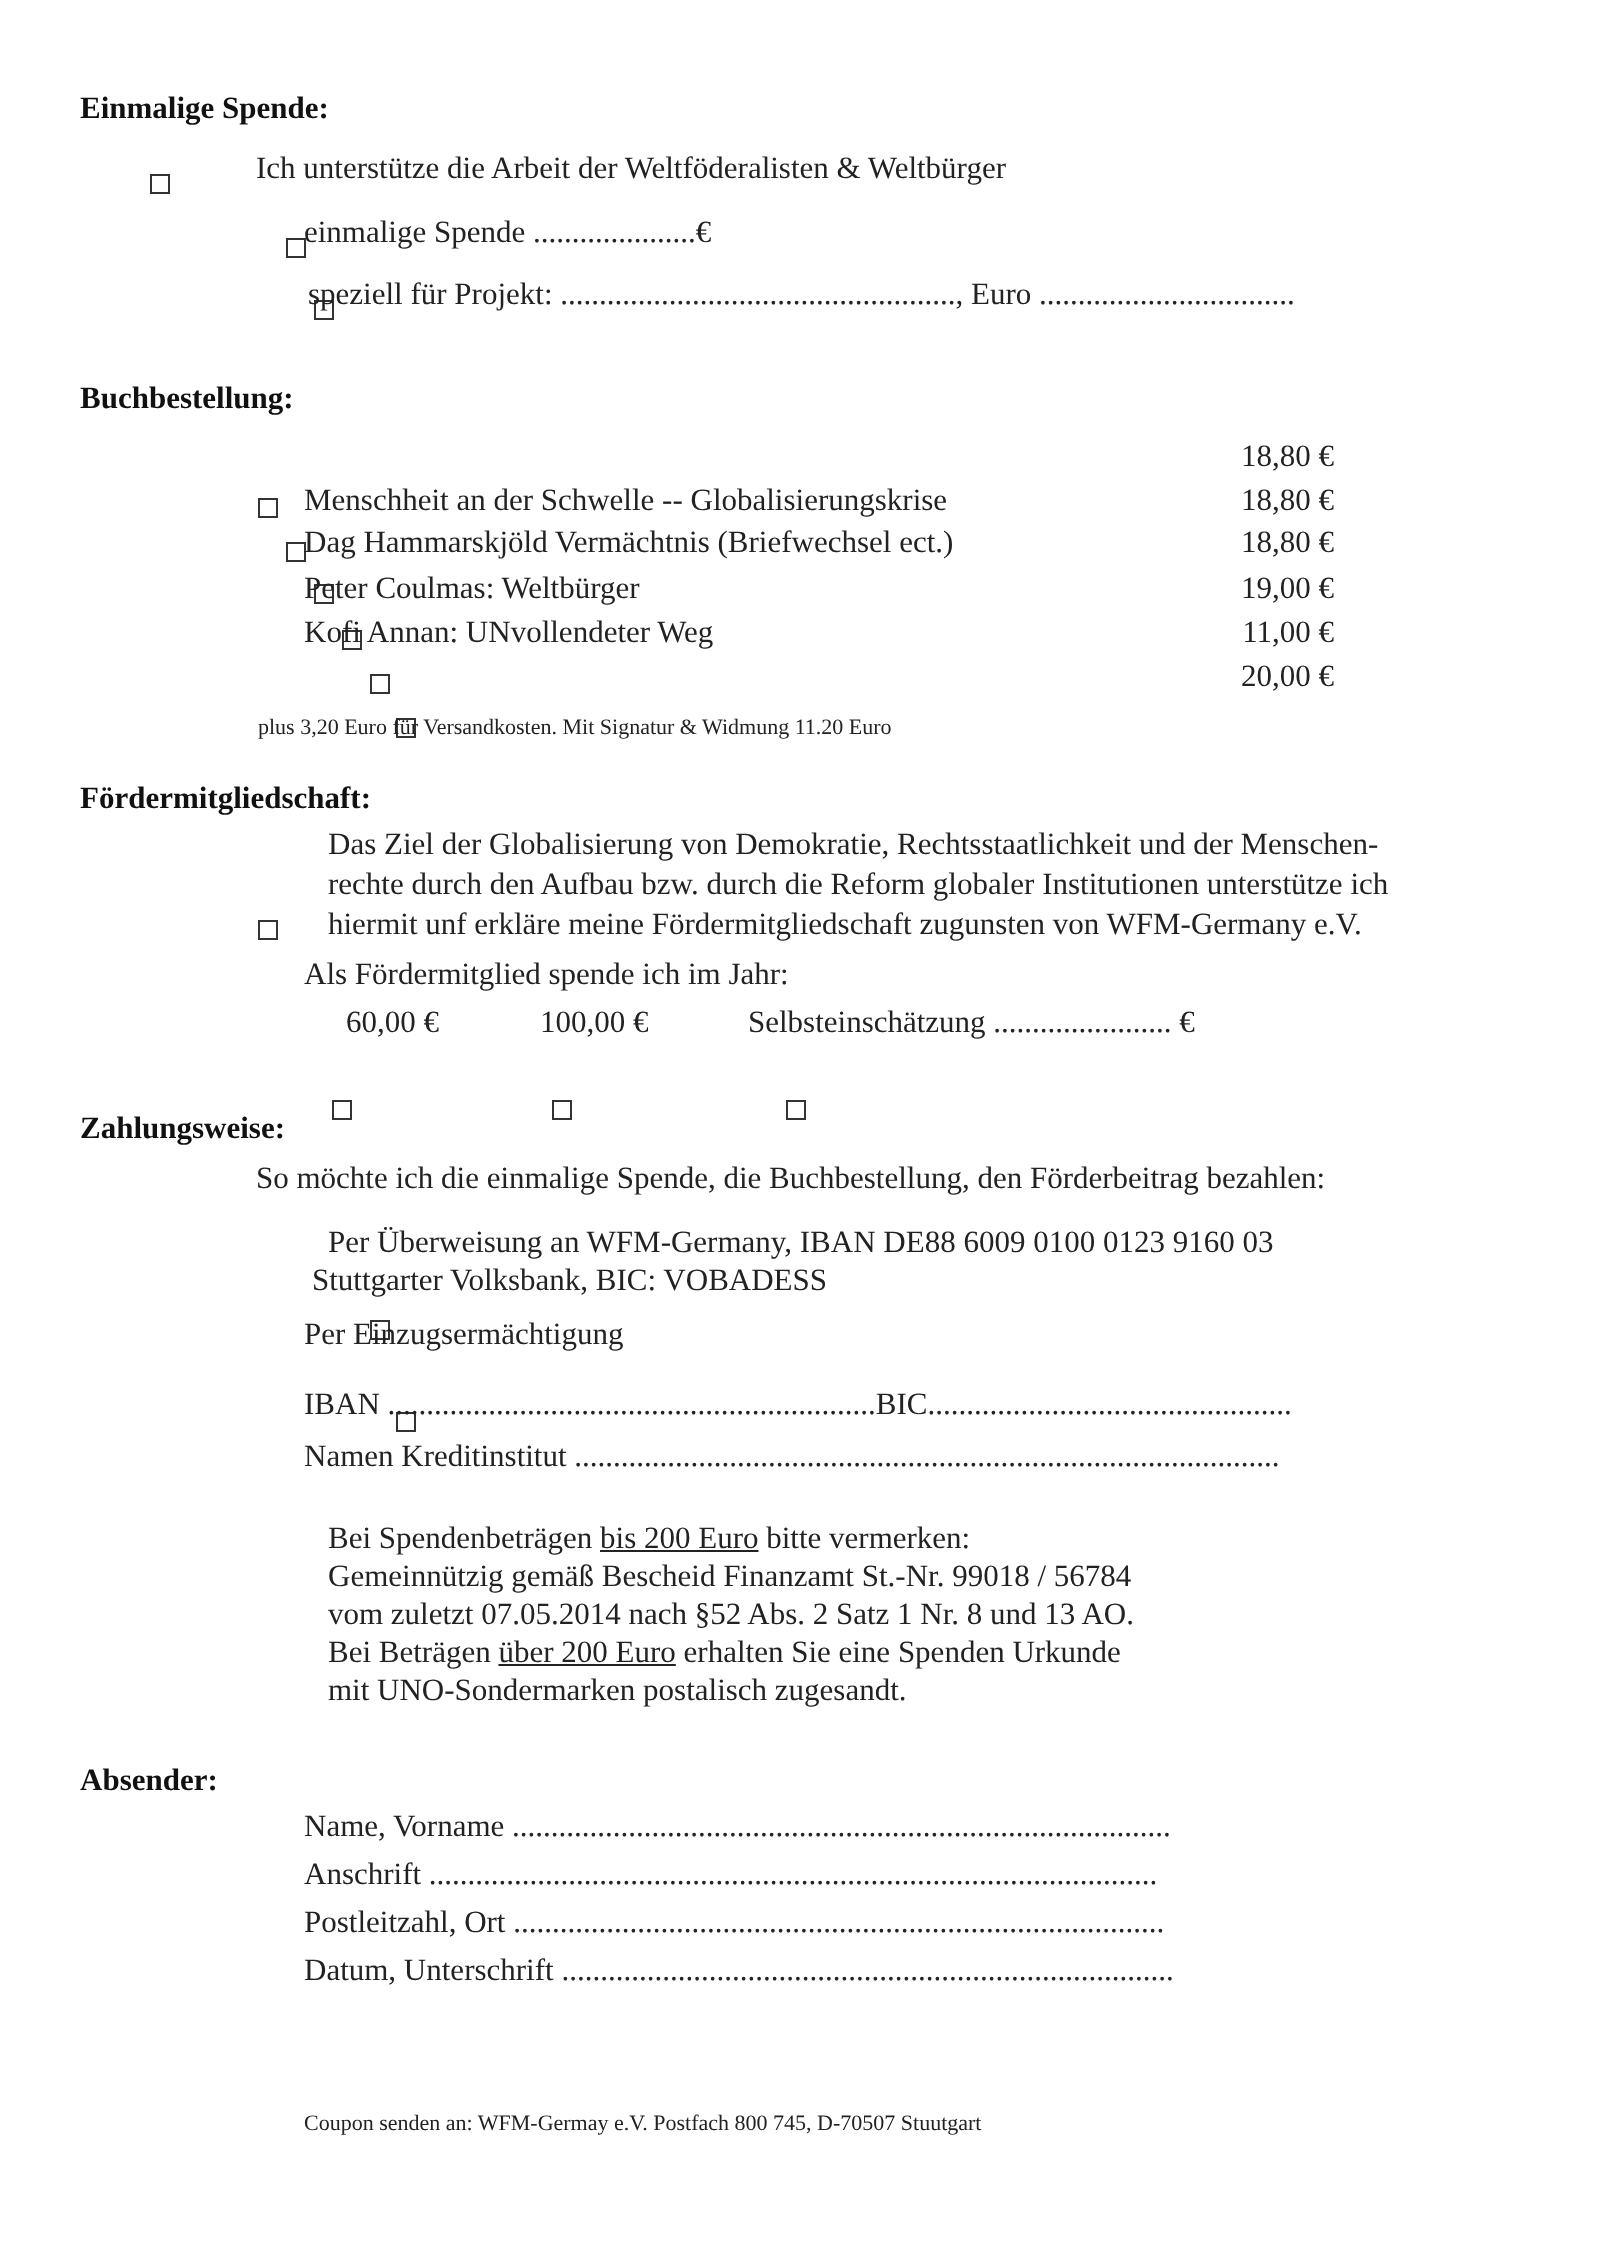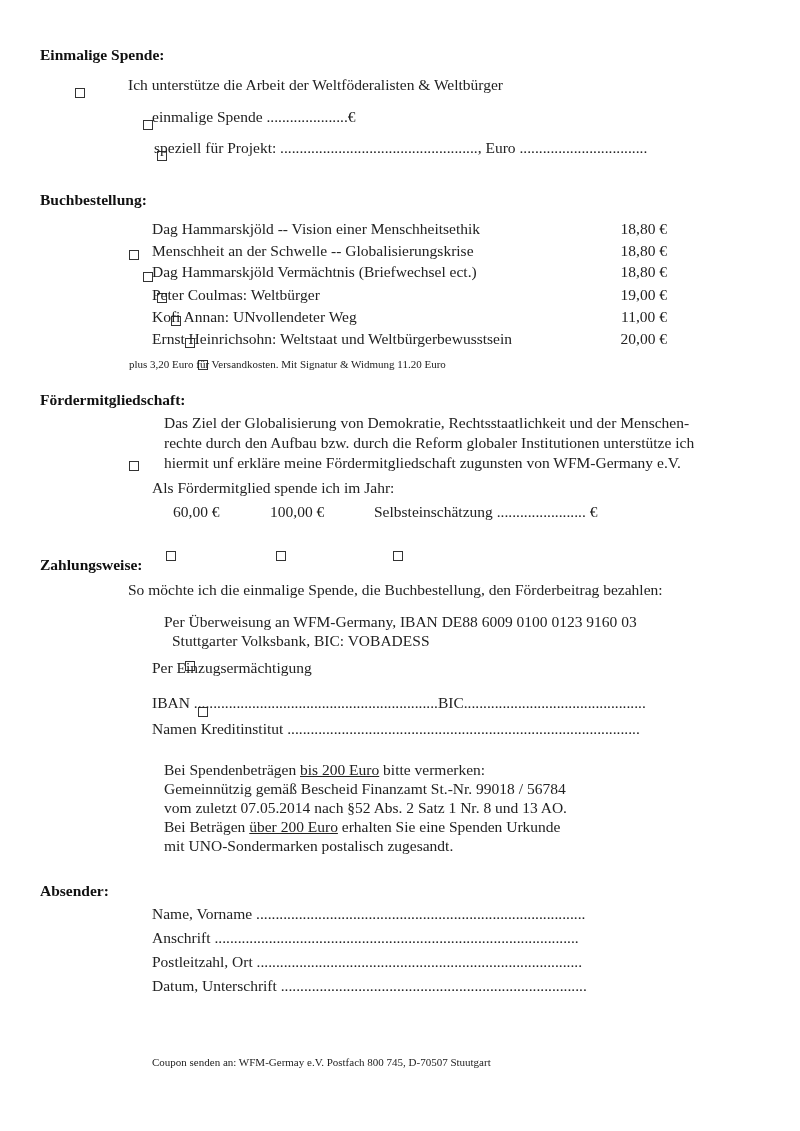"Dag Hammarskjöld -- Vision einer" div.abs { html: <div>Dag Hammarskjöld -- Vision einer Menschheitsethik</div> -> none }
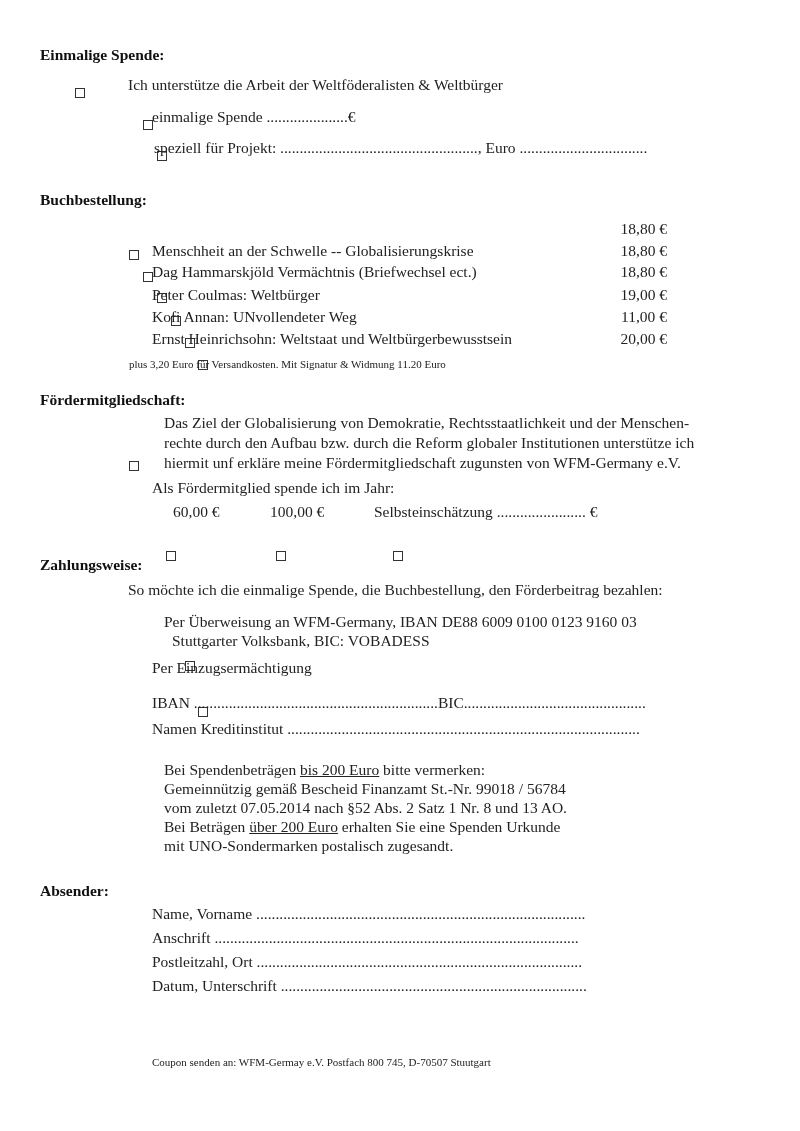"Ernst Heinrichsohn: Weltstaat und" div.abs { html: <div>Ernst Heinrichsohn: Weltstaat und Weltbürgerbewusstsein</div> -> none }
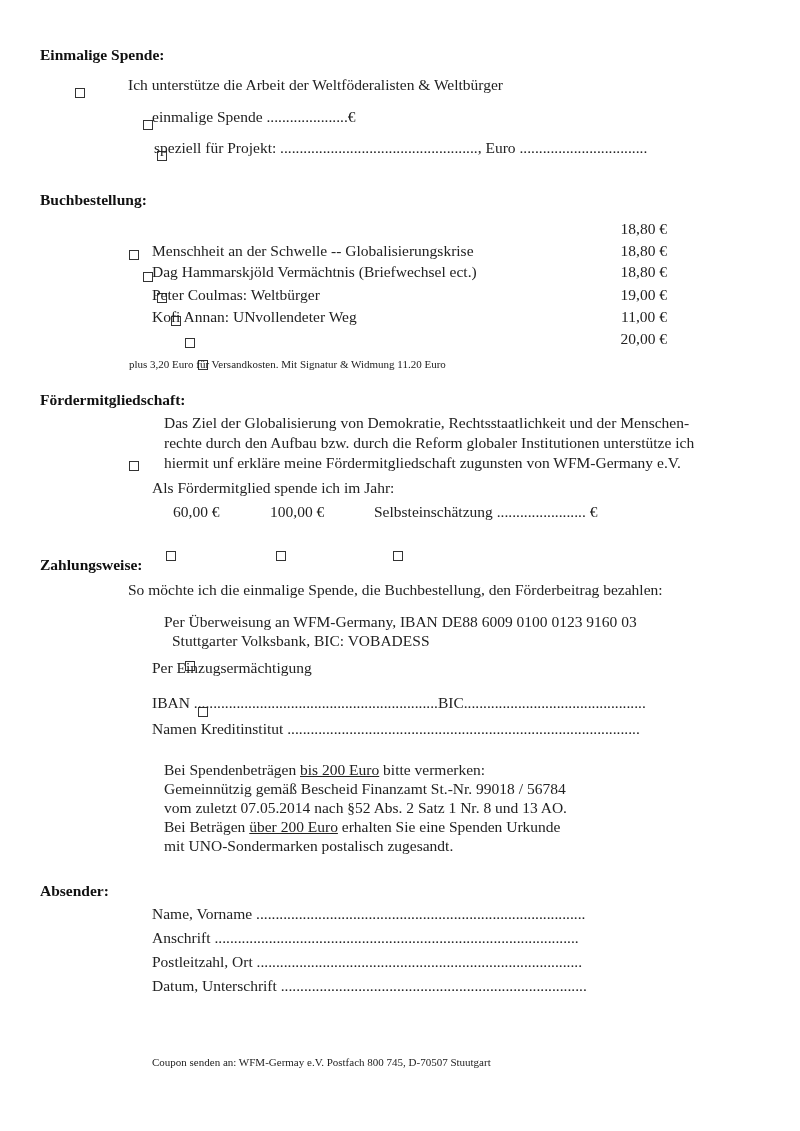"Stuttgarter Volksbank, BIC: VOBADESS" div.abs { left: 160px -> 144px }
